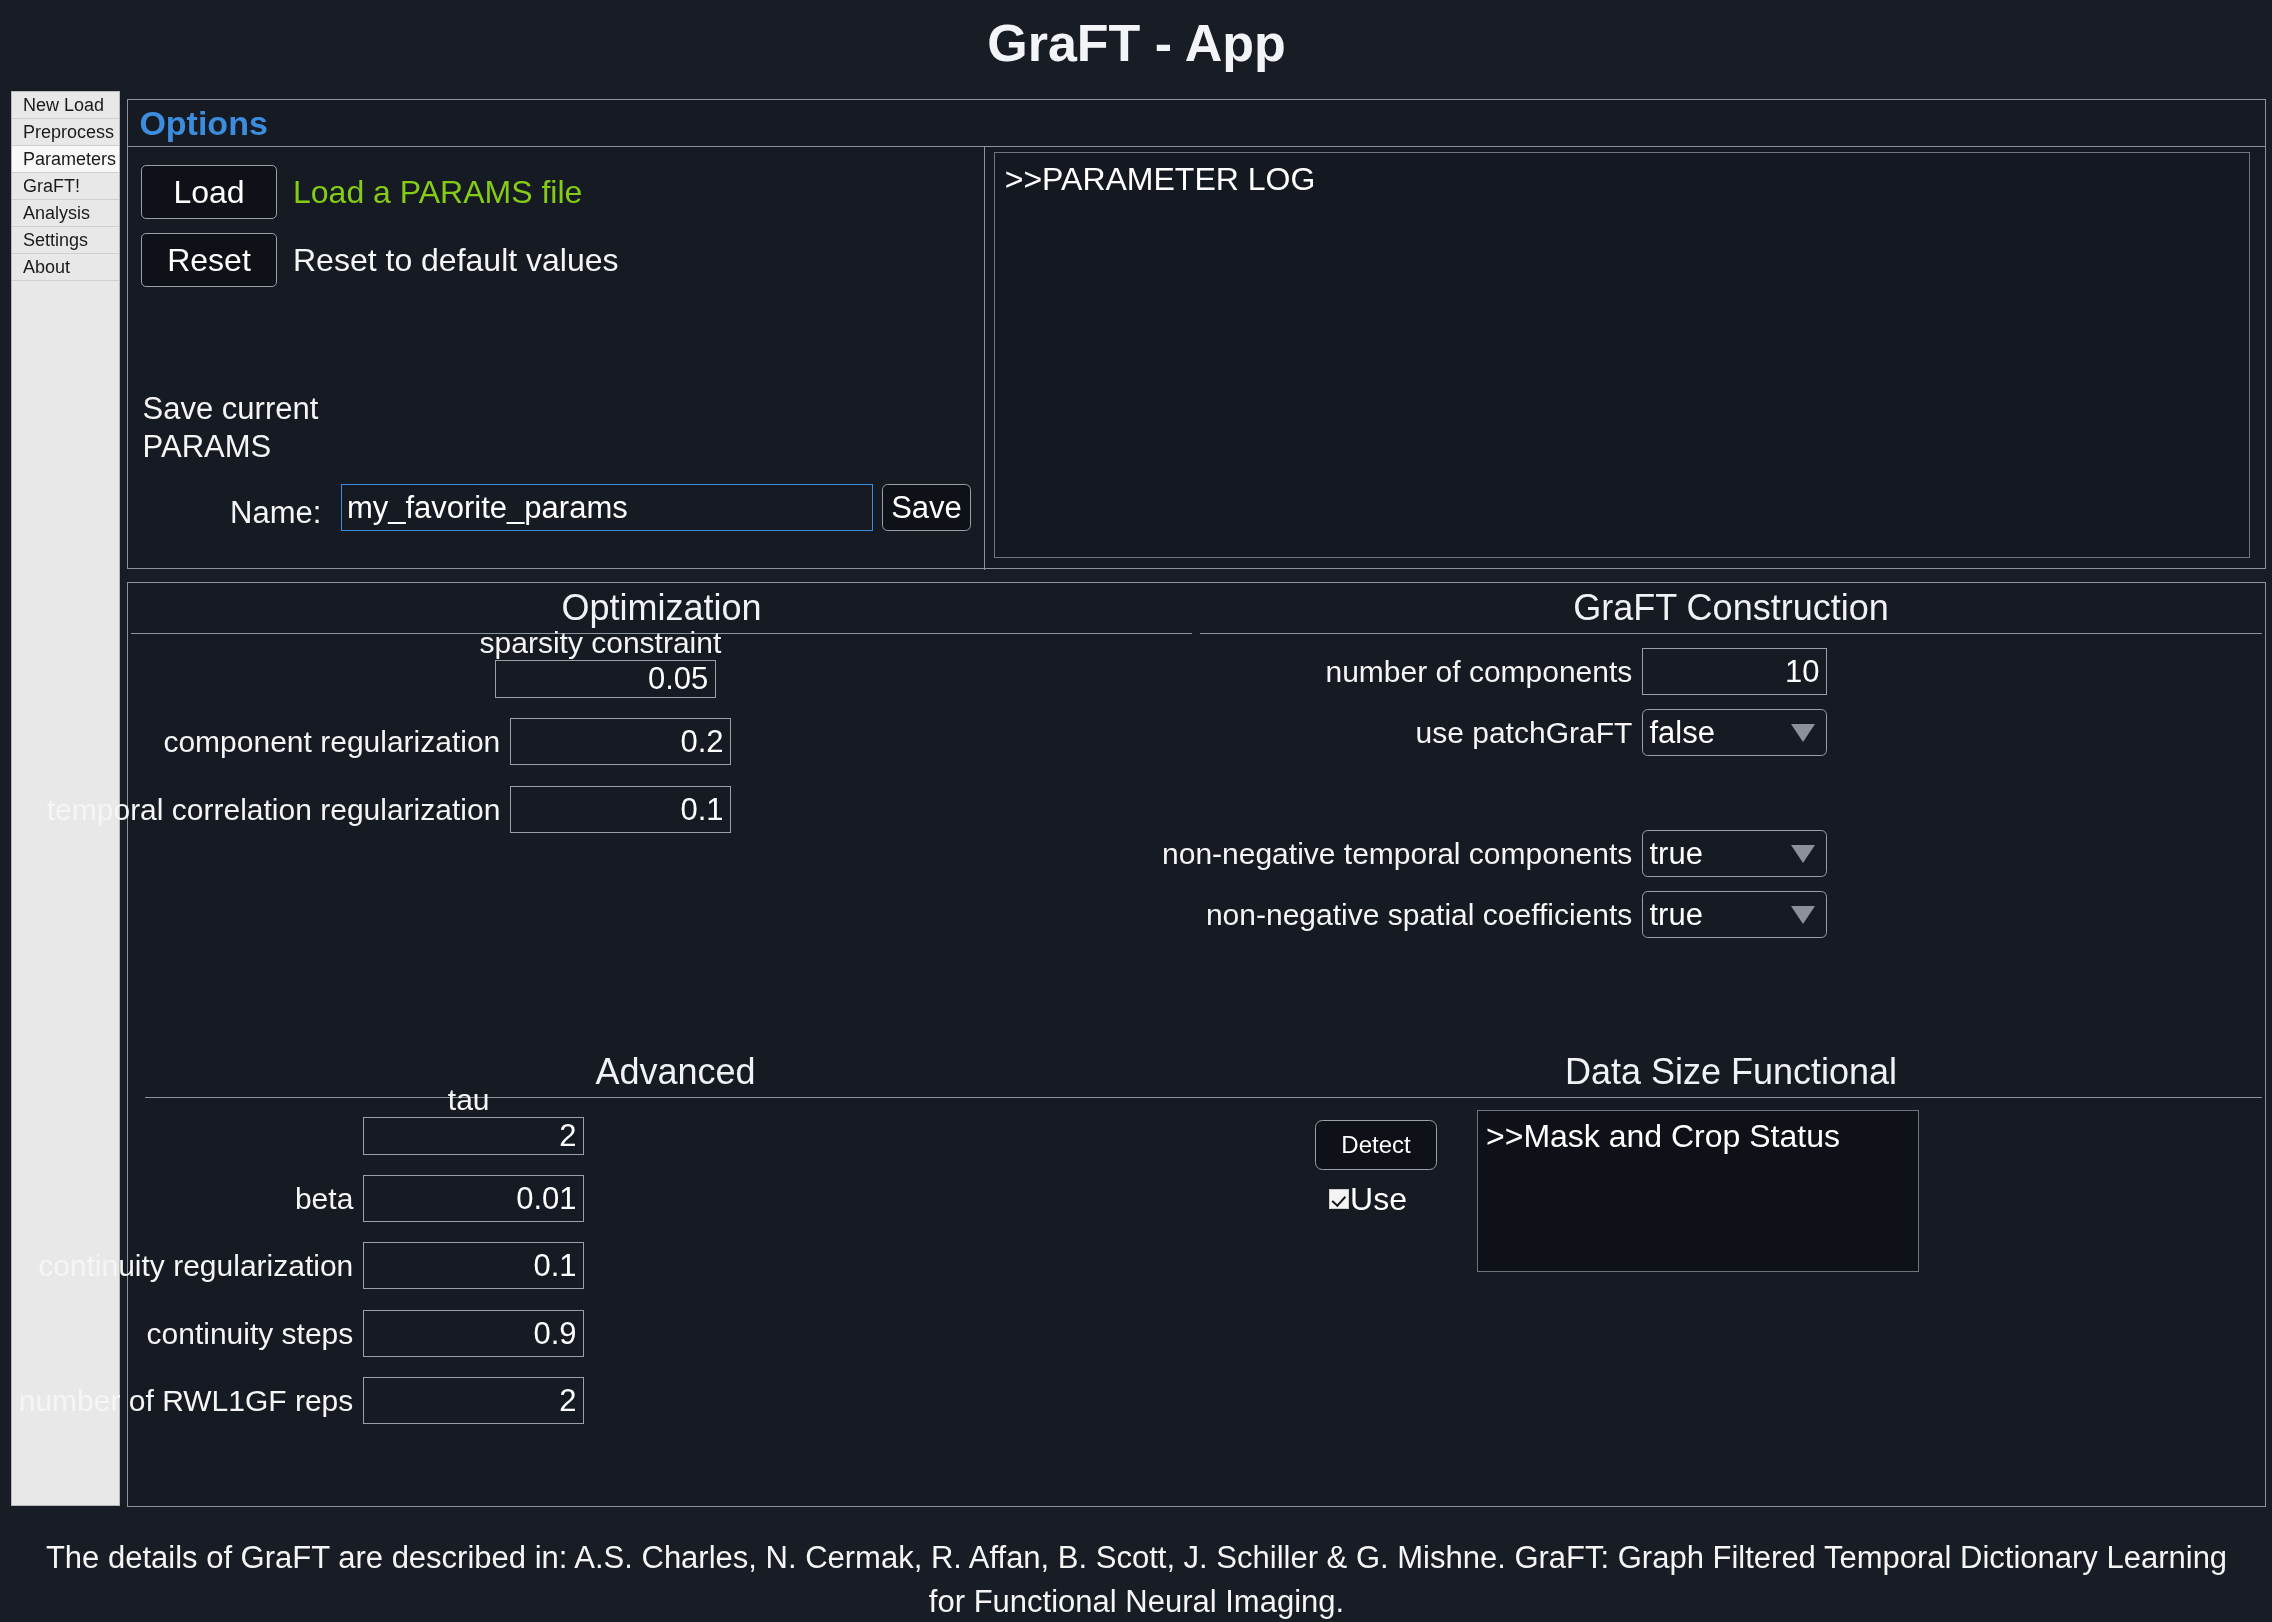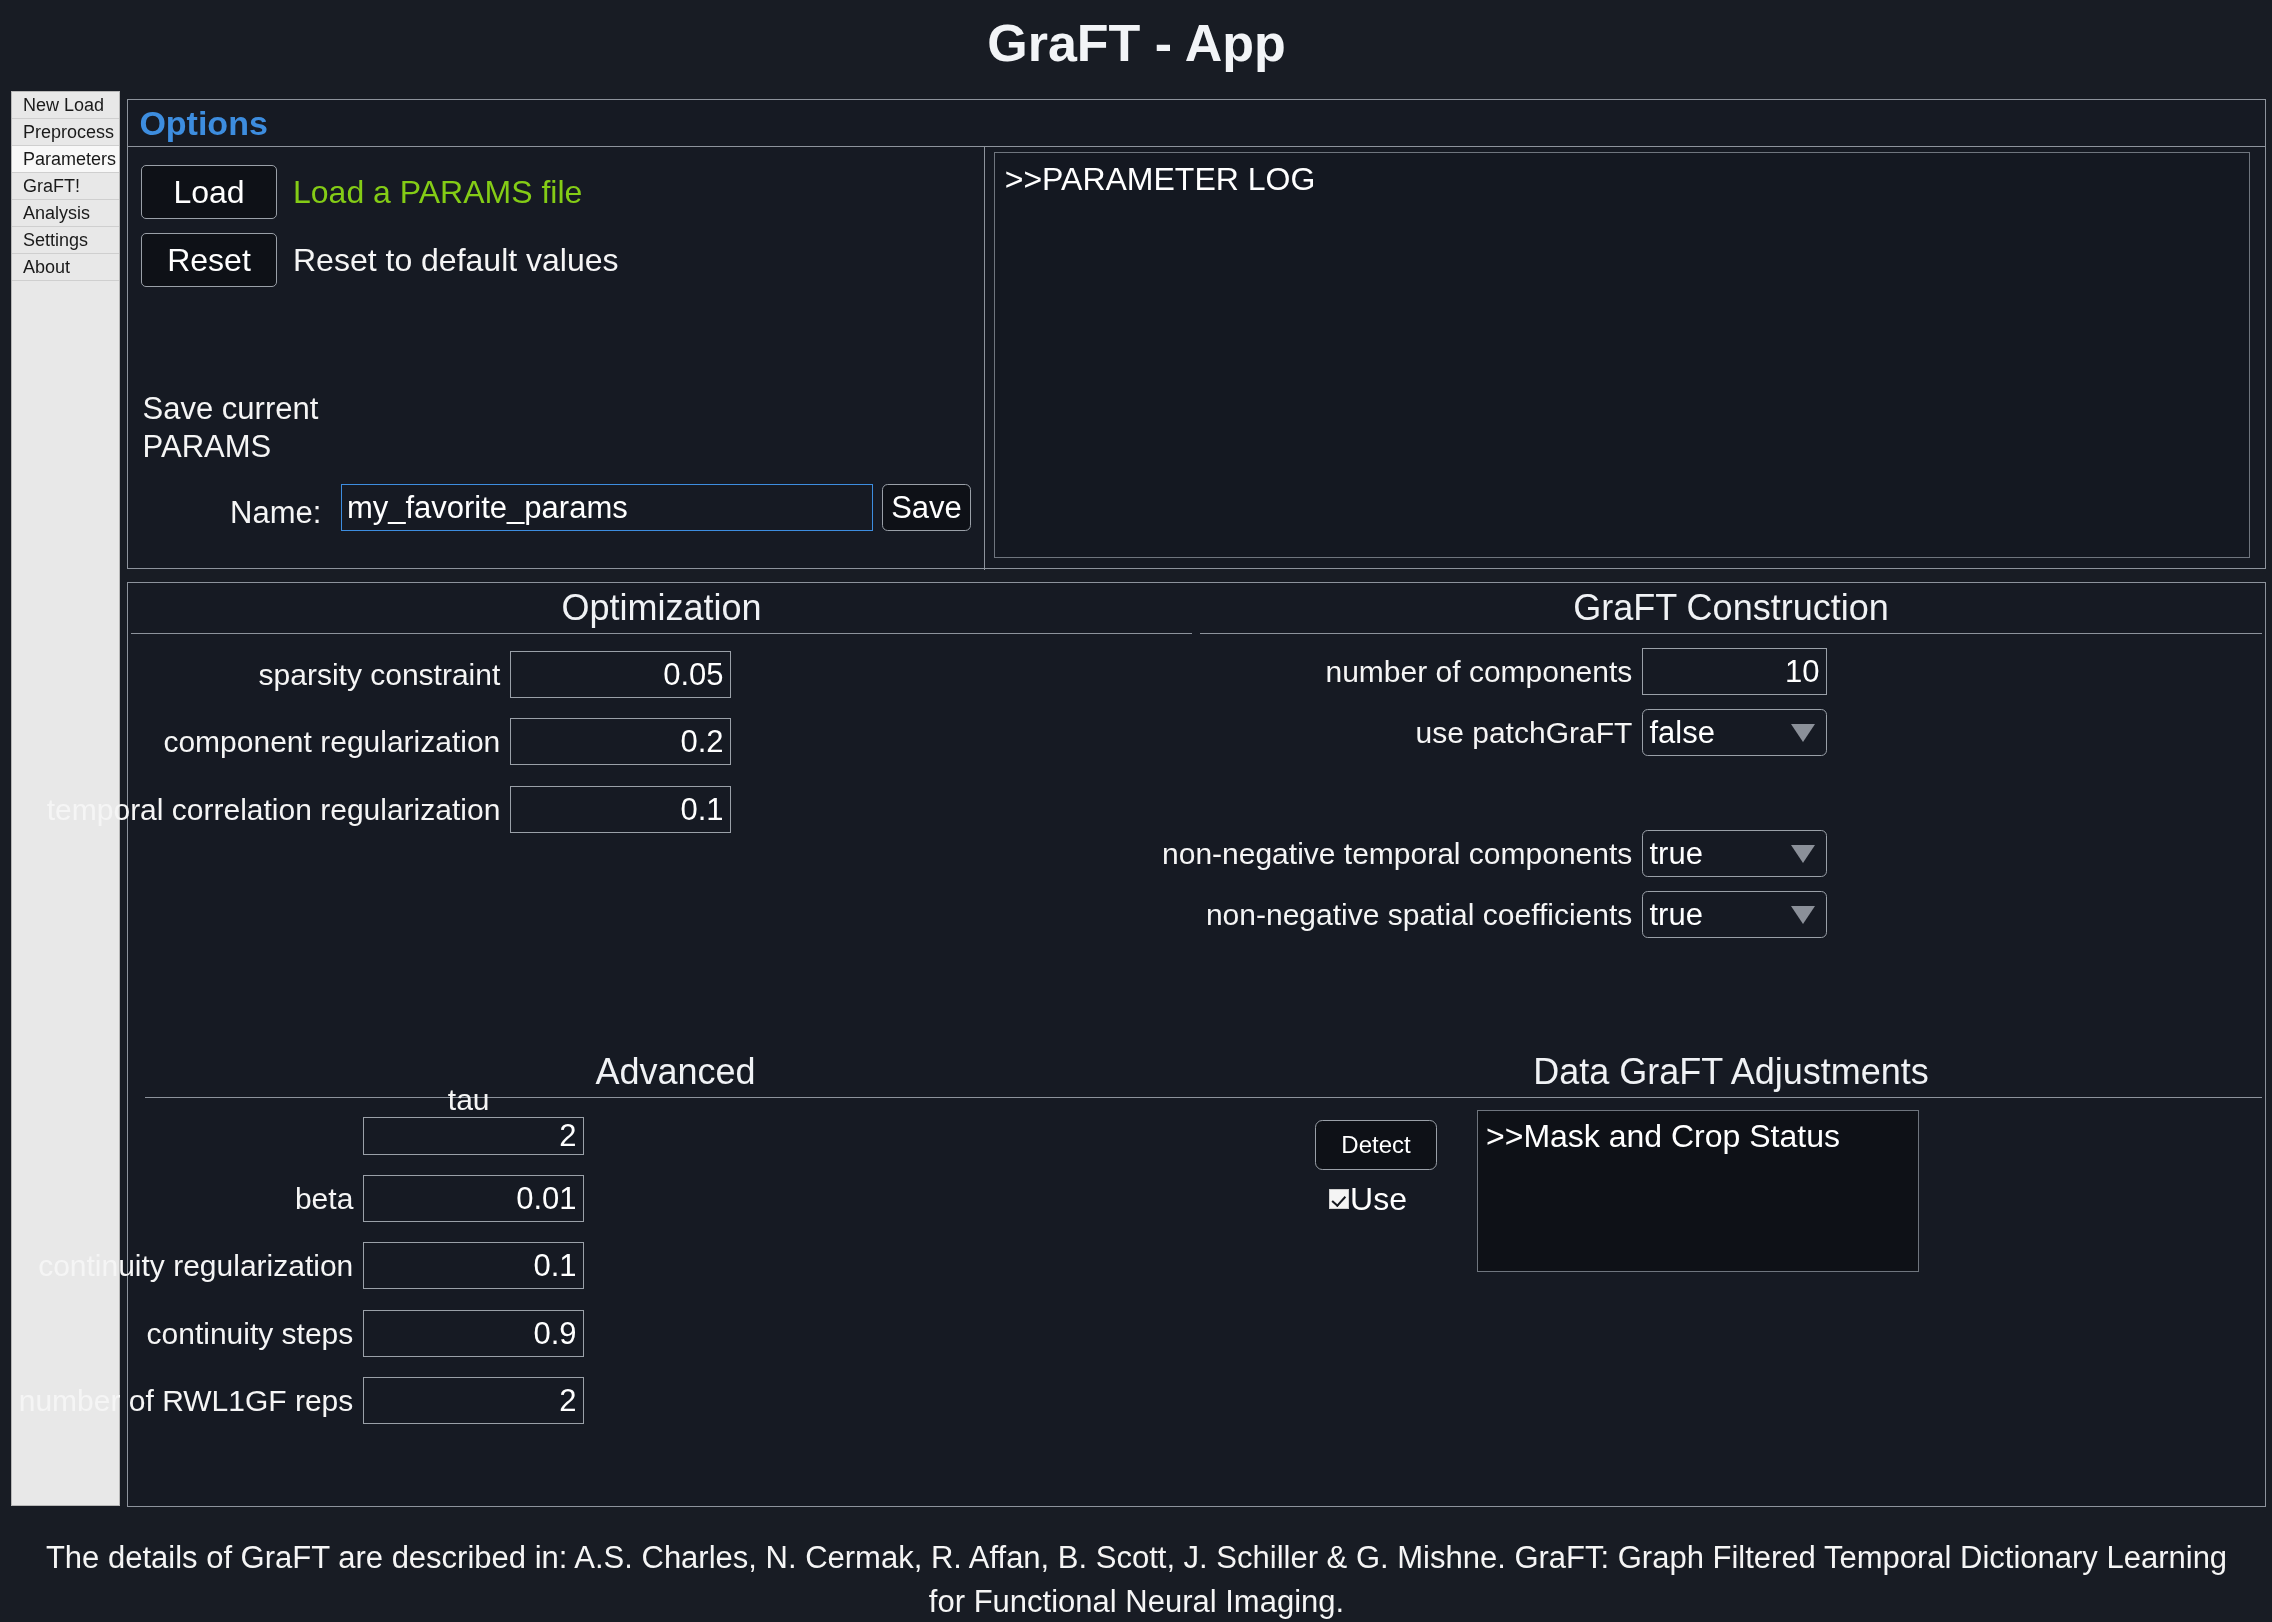"sparsity constraint" #opt-r0 { flex-direction: none -> column }
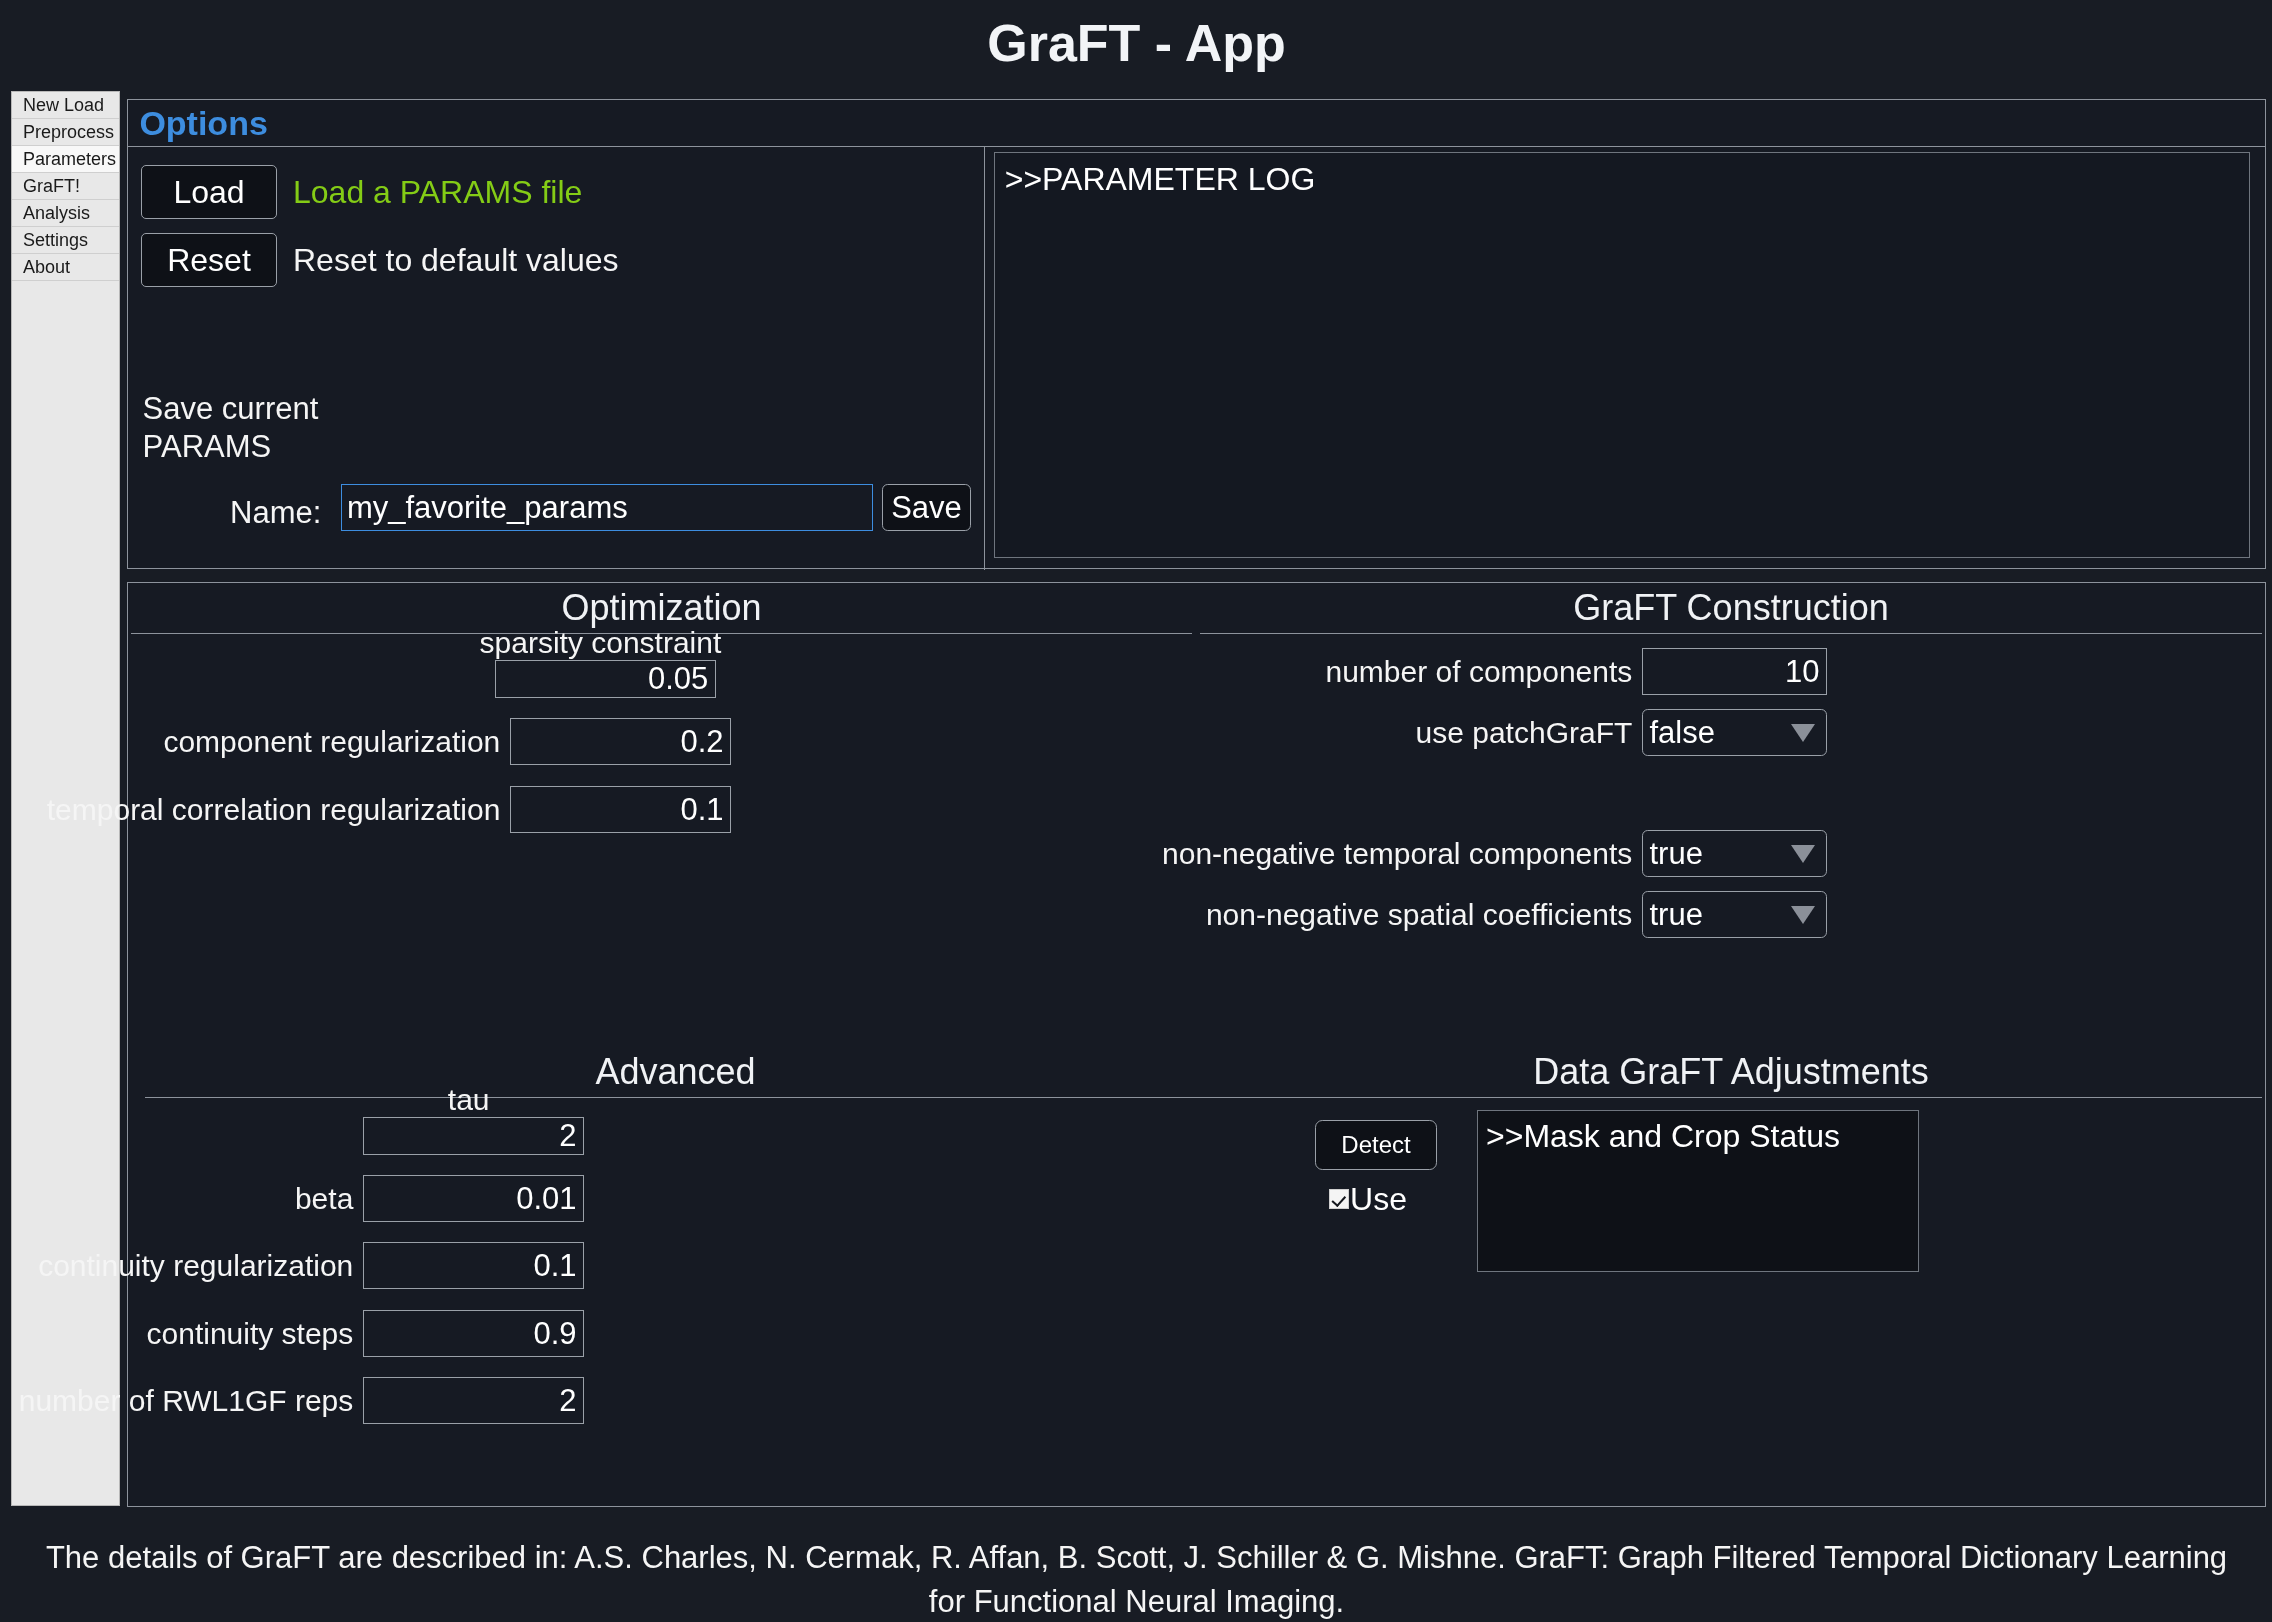"Data GraFT Adjustments" div.quad-title { text: GraFT Adjustments -> Size Functional }
